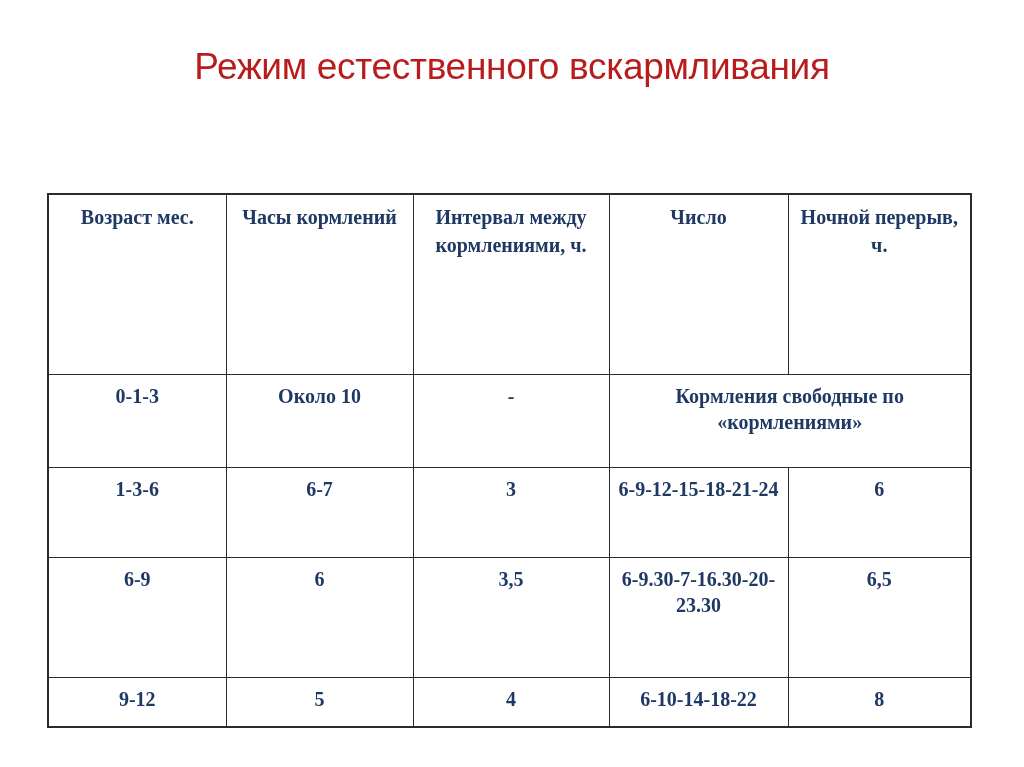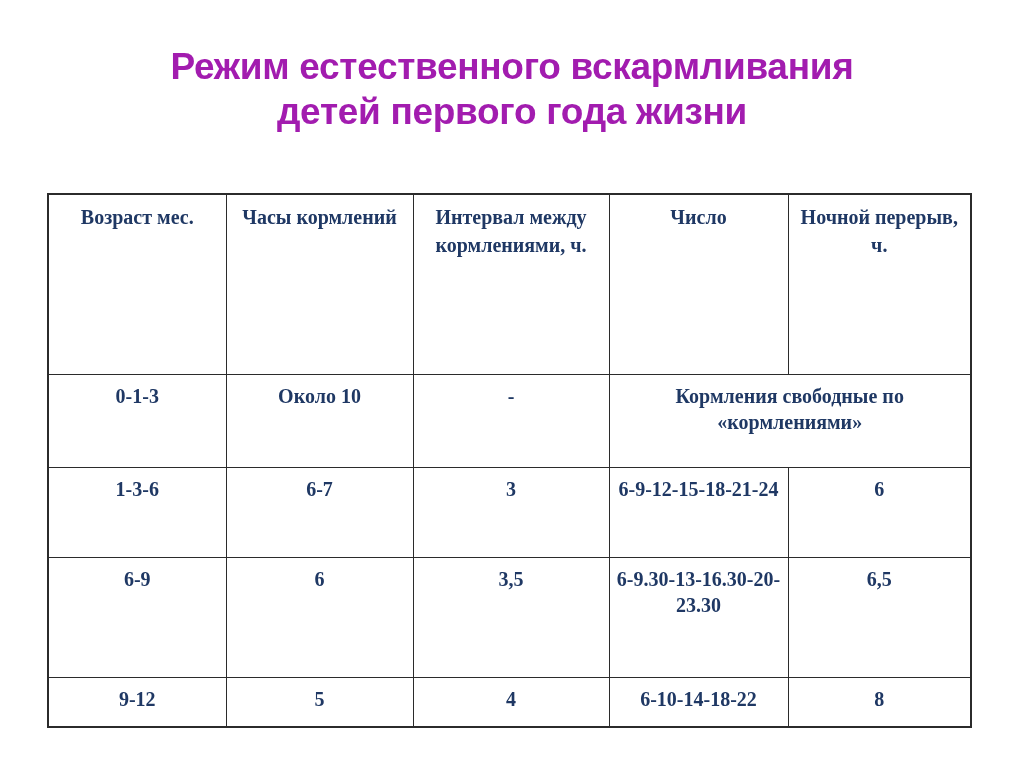"Режим естественного вскармливания" .title-line { color: #a21caf -> #b91c1c; font-weight: bold -> normal }
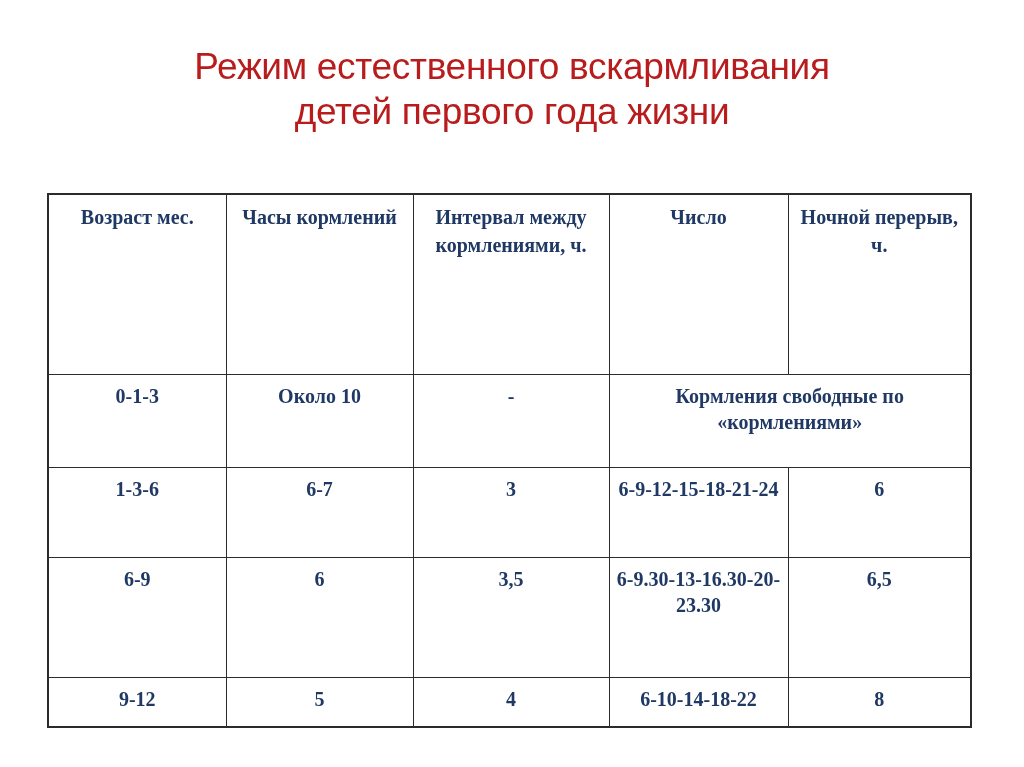"детей первого года жизни" div.title-line { html: <div>детей первого года жизни</div> -> none }
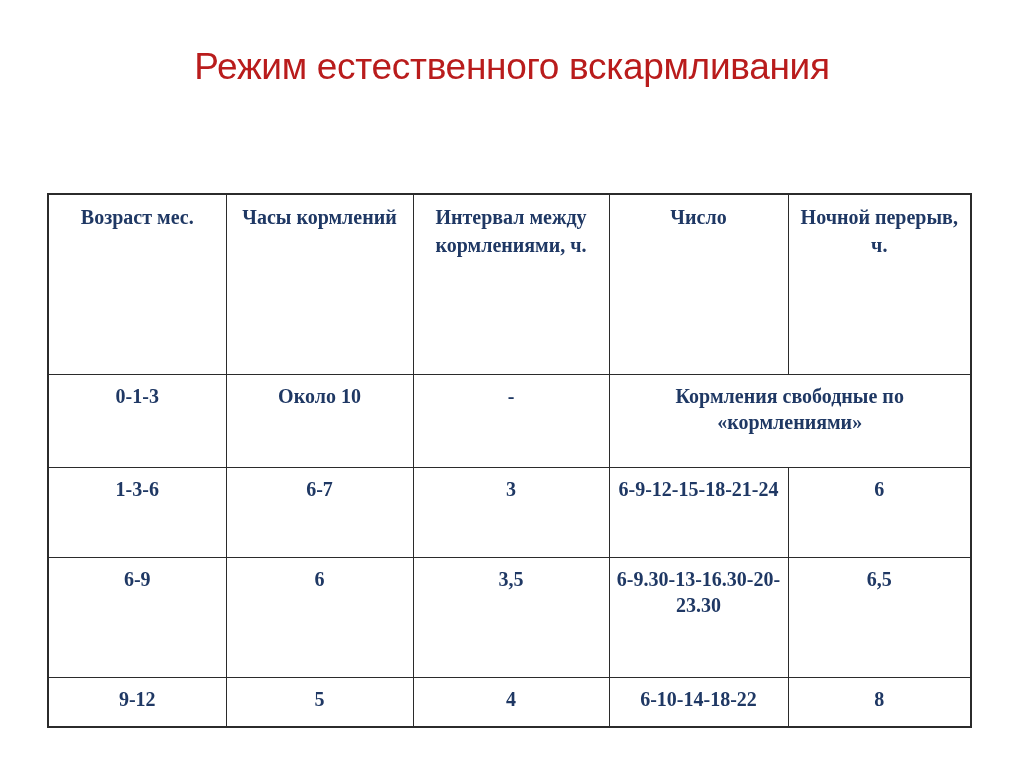"6-9.30-13-16.30-20-23.30" span.cell-text { text: 6-9.30-13-16.30-20-23.30 -> 6-9.30-7-16.30-20-23.30 }
